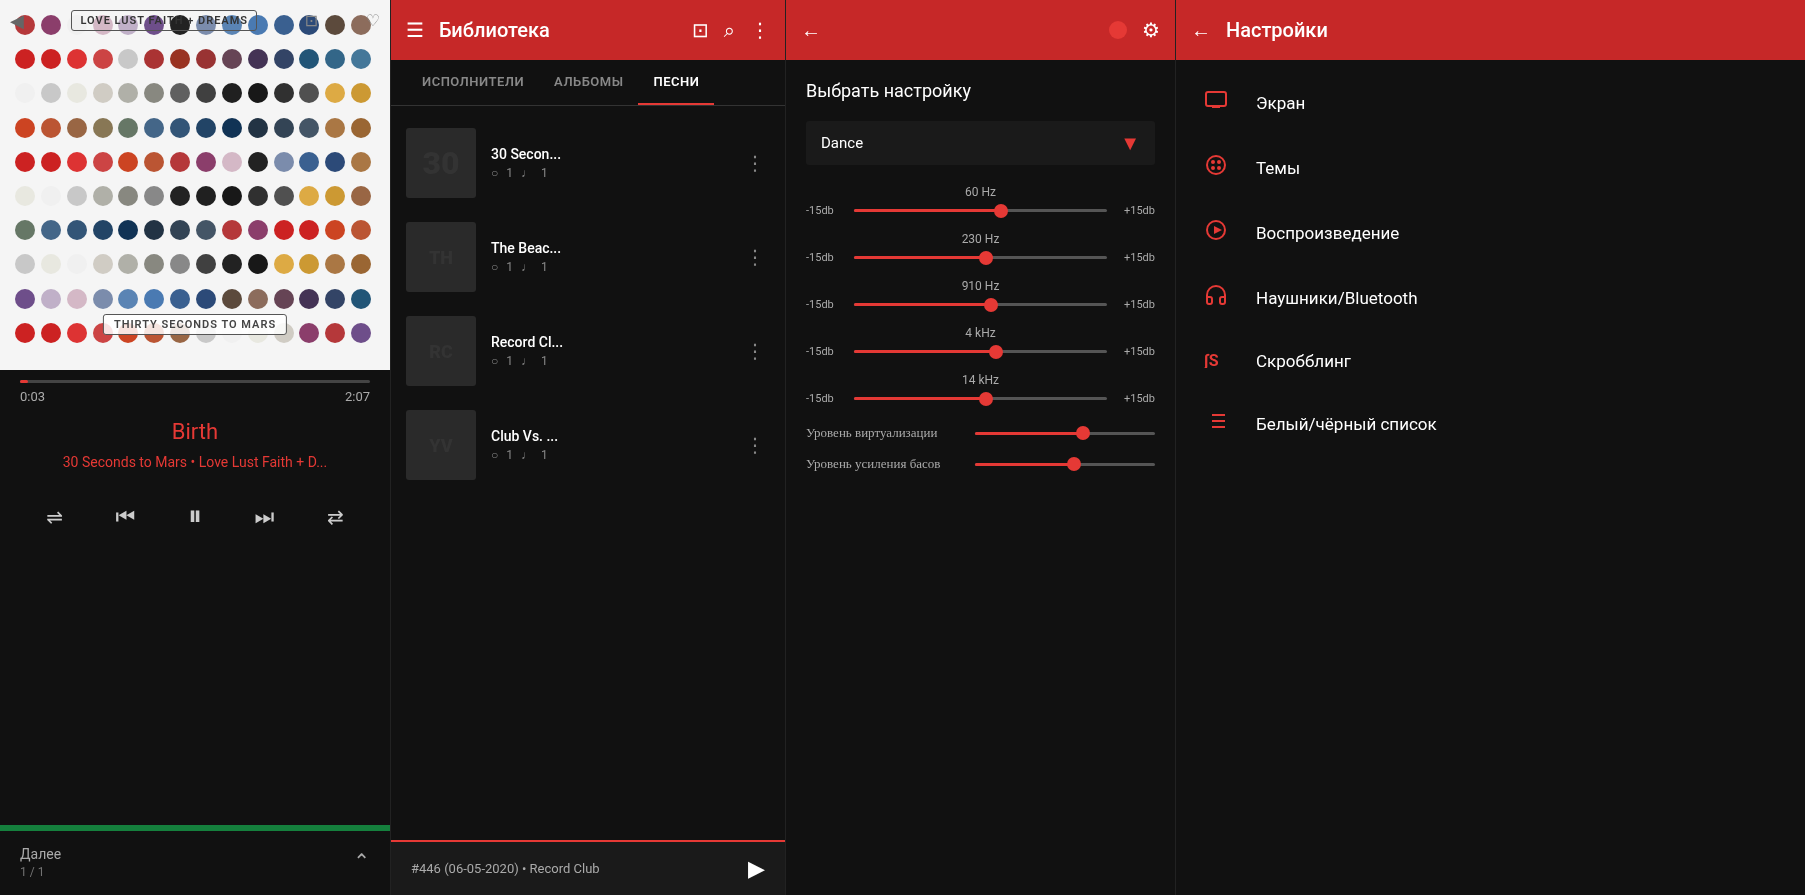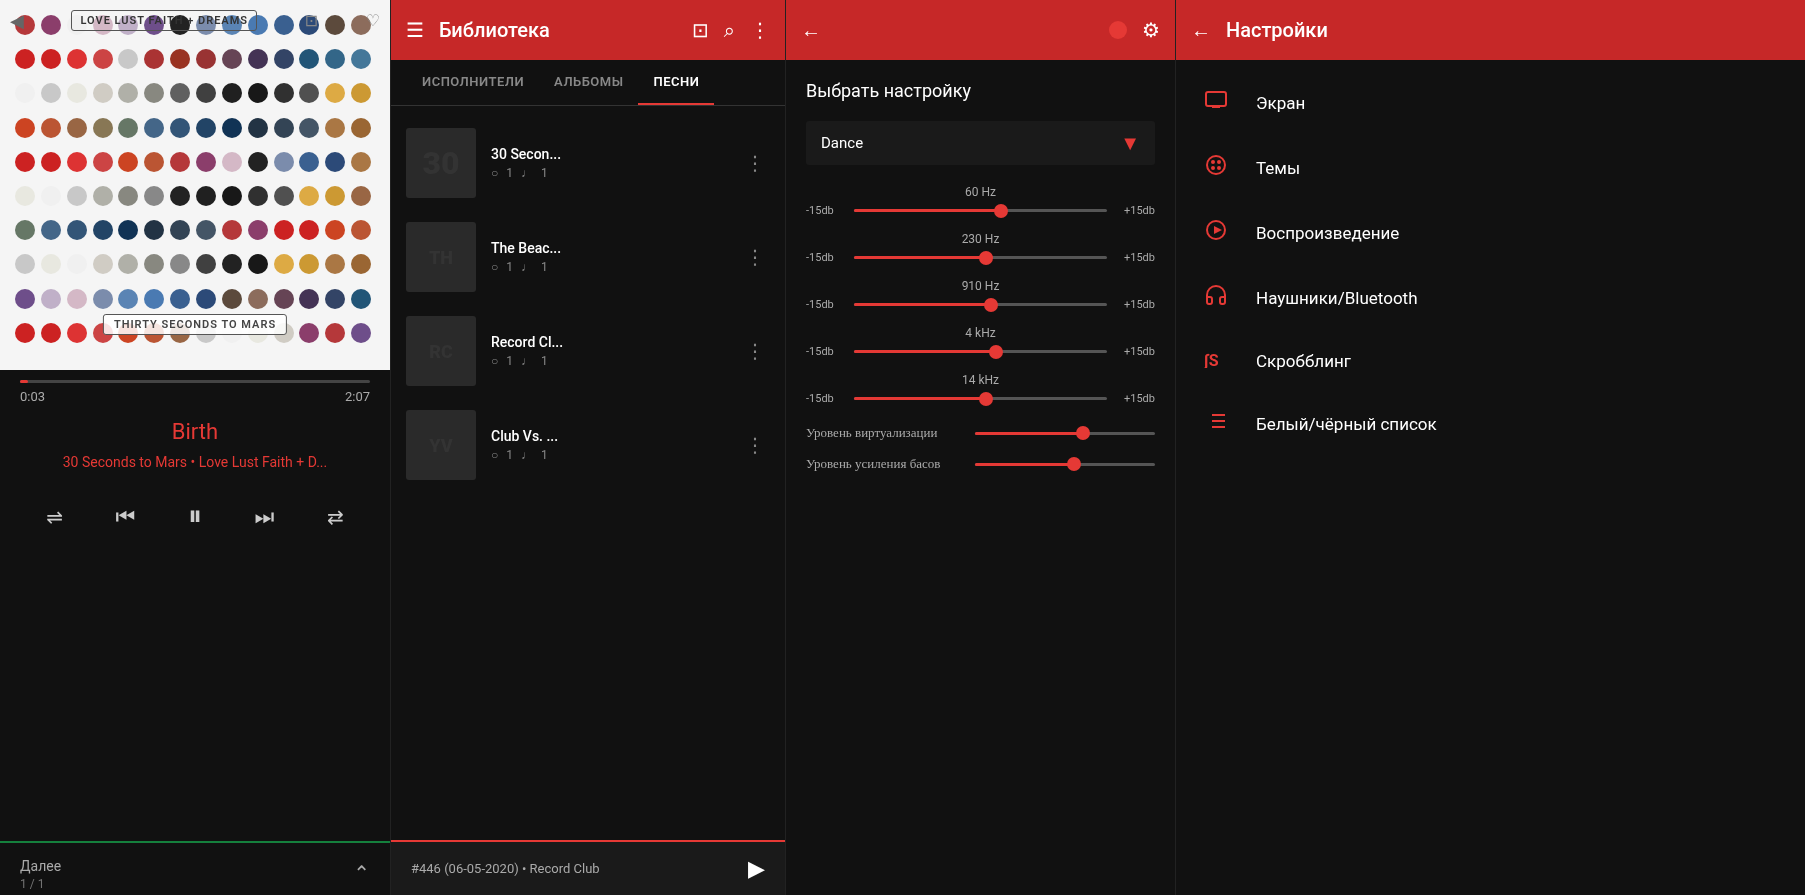"Далее" .player-footer { border-top: 2px solid #15803d -> 6px solid #15803d; padding: 15px 20px 4px -> 15px 20px 16px }
